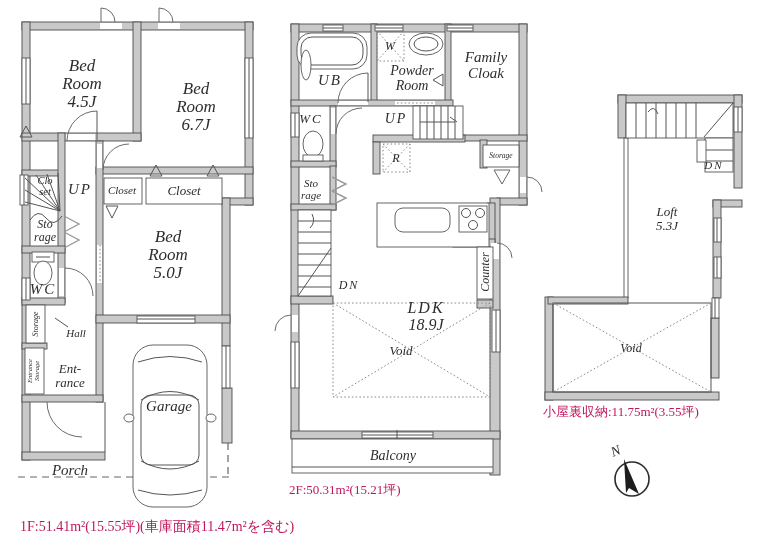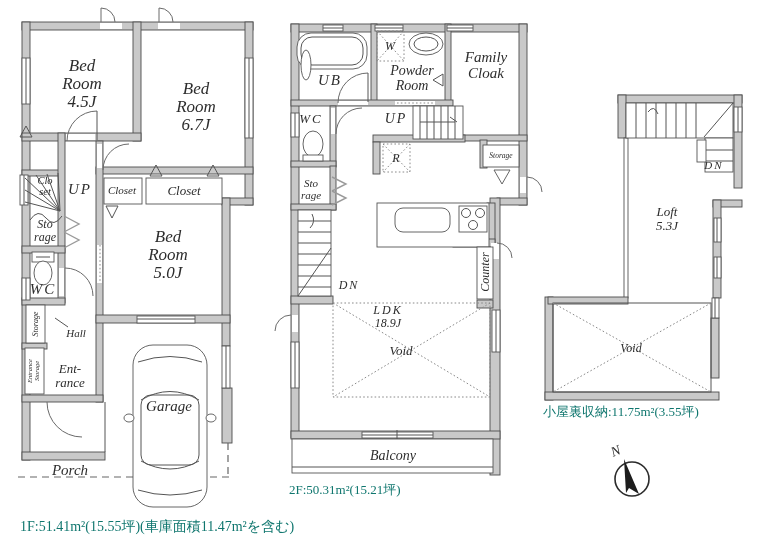"LDK" div.lbl { font-size: 12px -> 16px; left: 388px -> 426px }
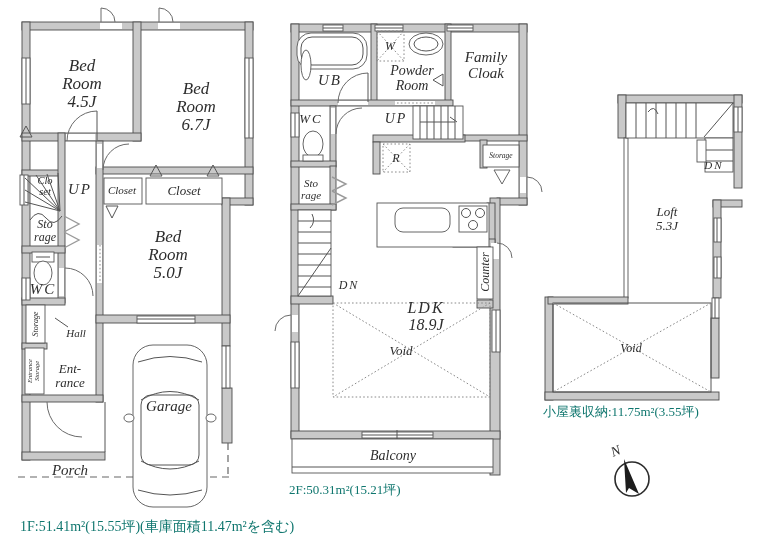"小屋裏収納:11.75m²(3.55坪)" .area { color: #0f766e -> #be185d }
